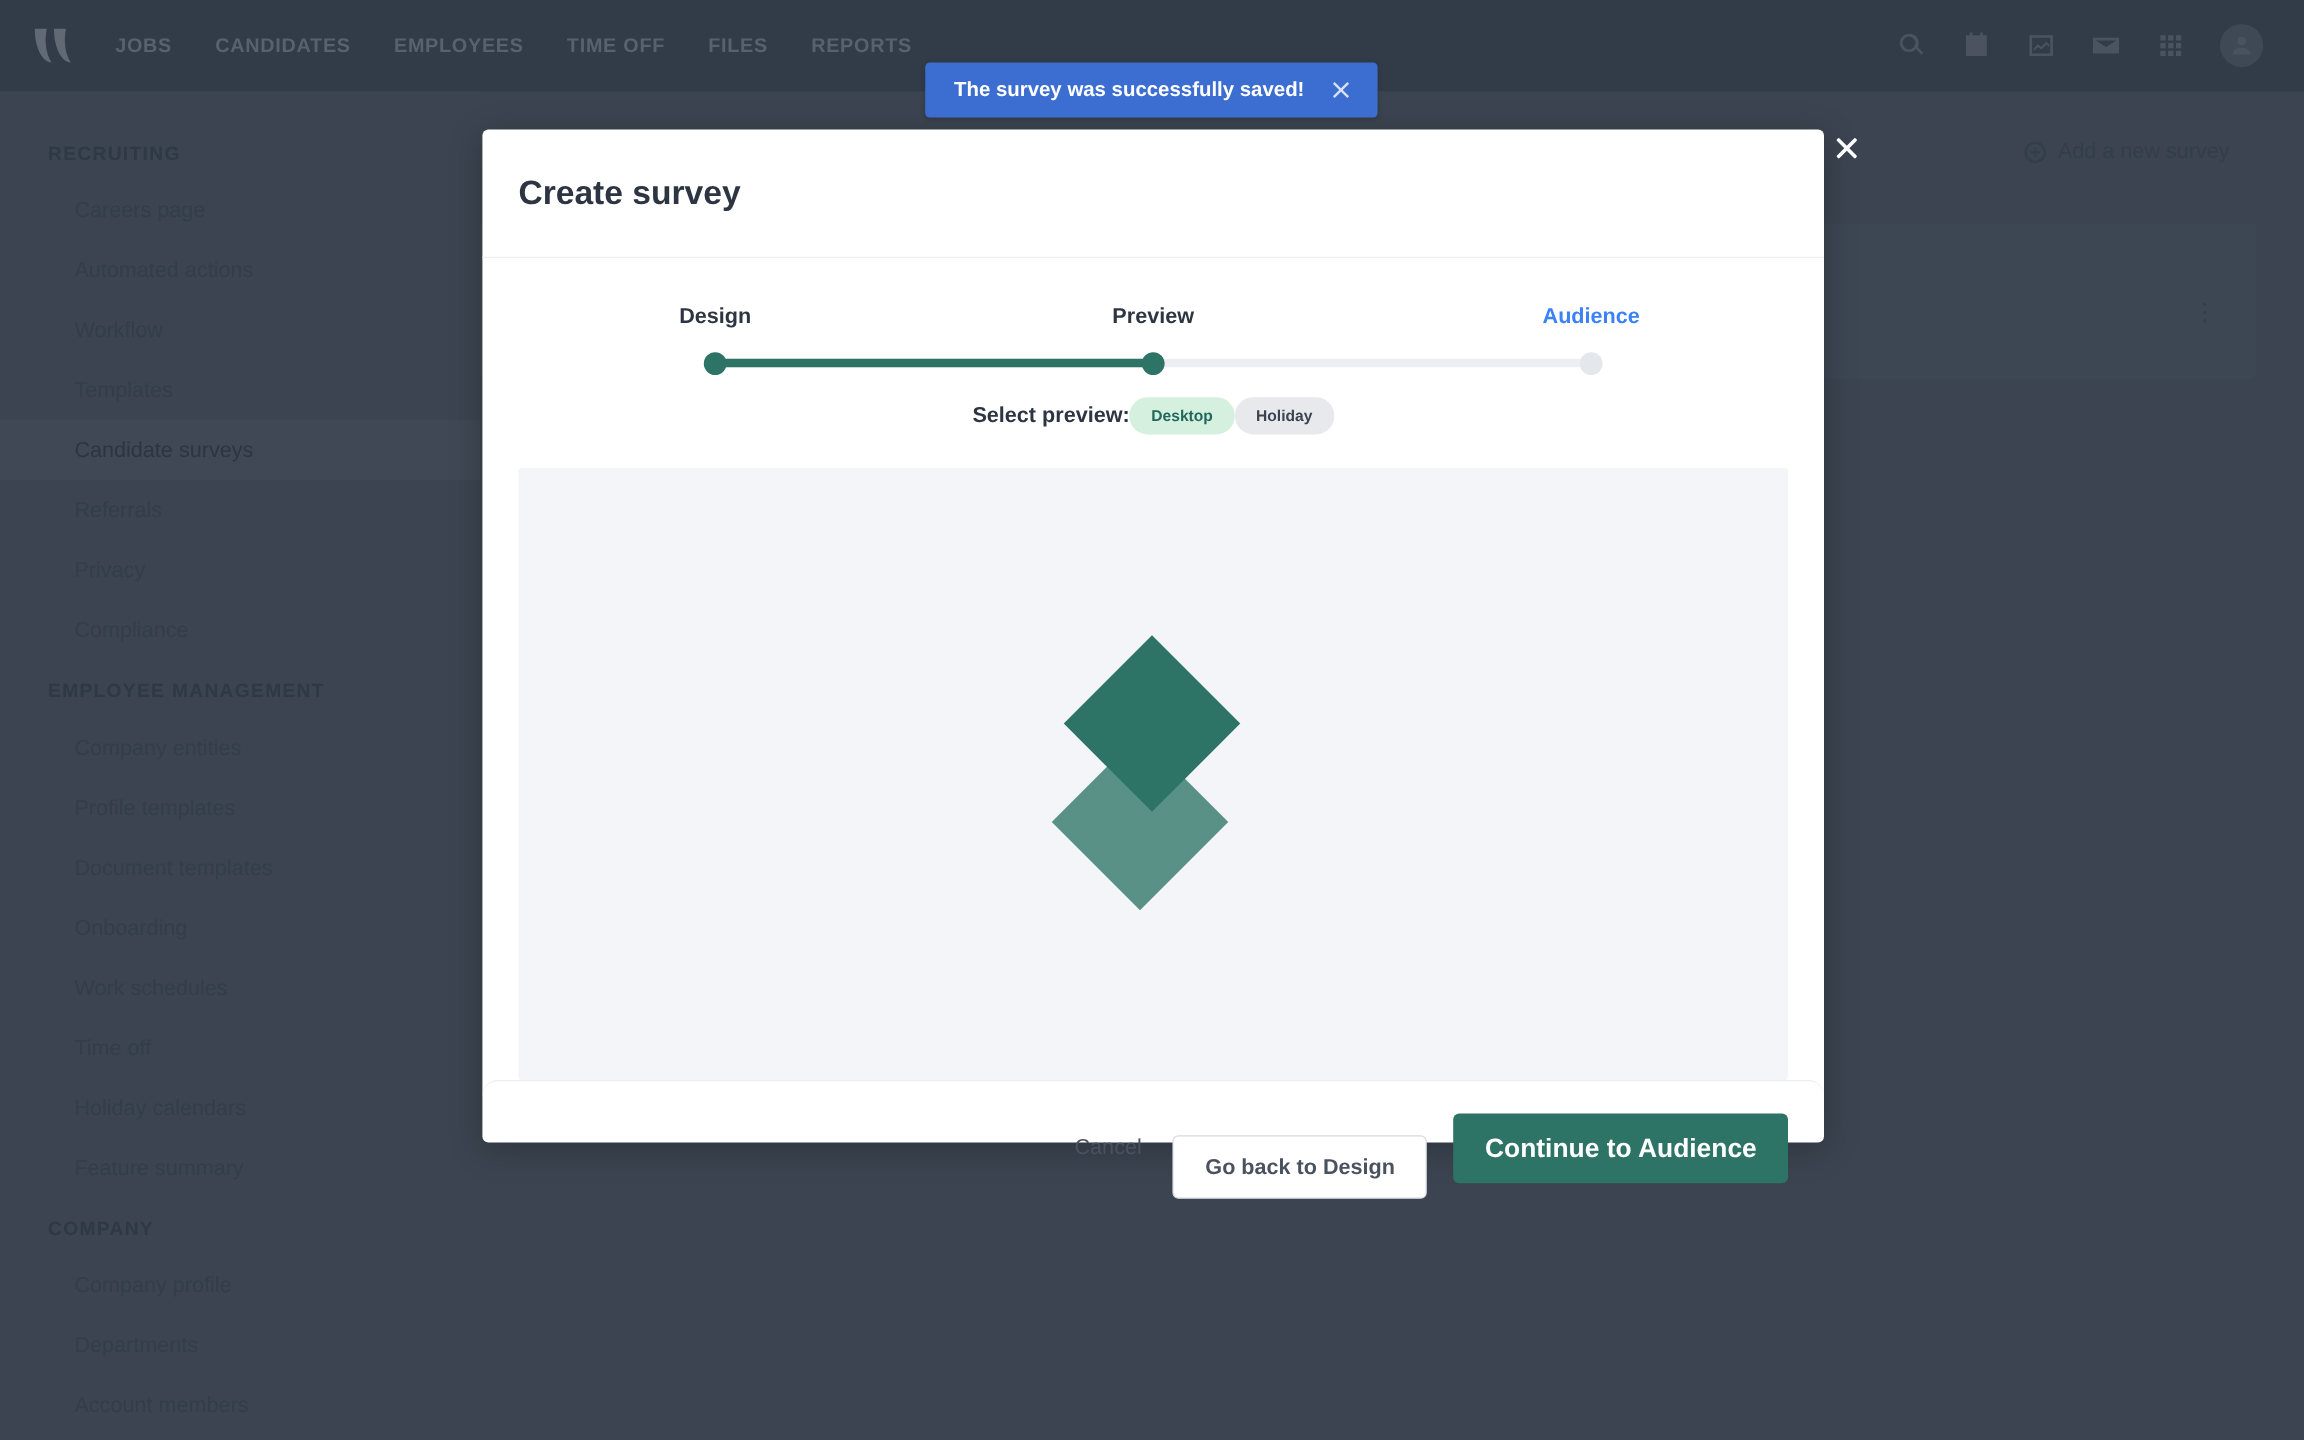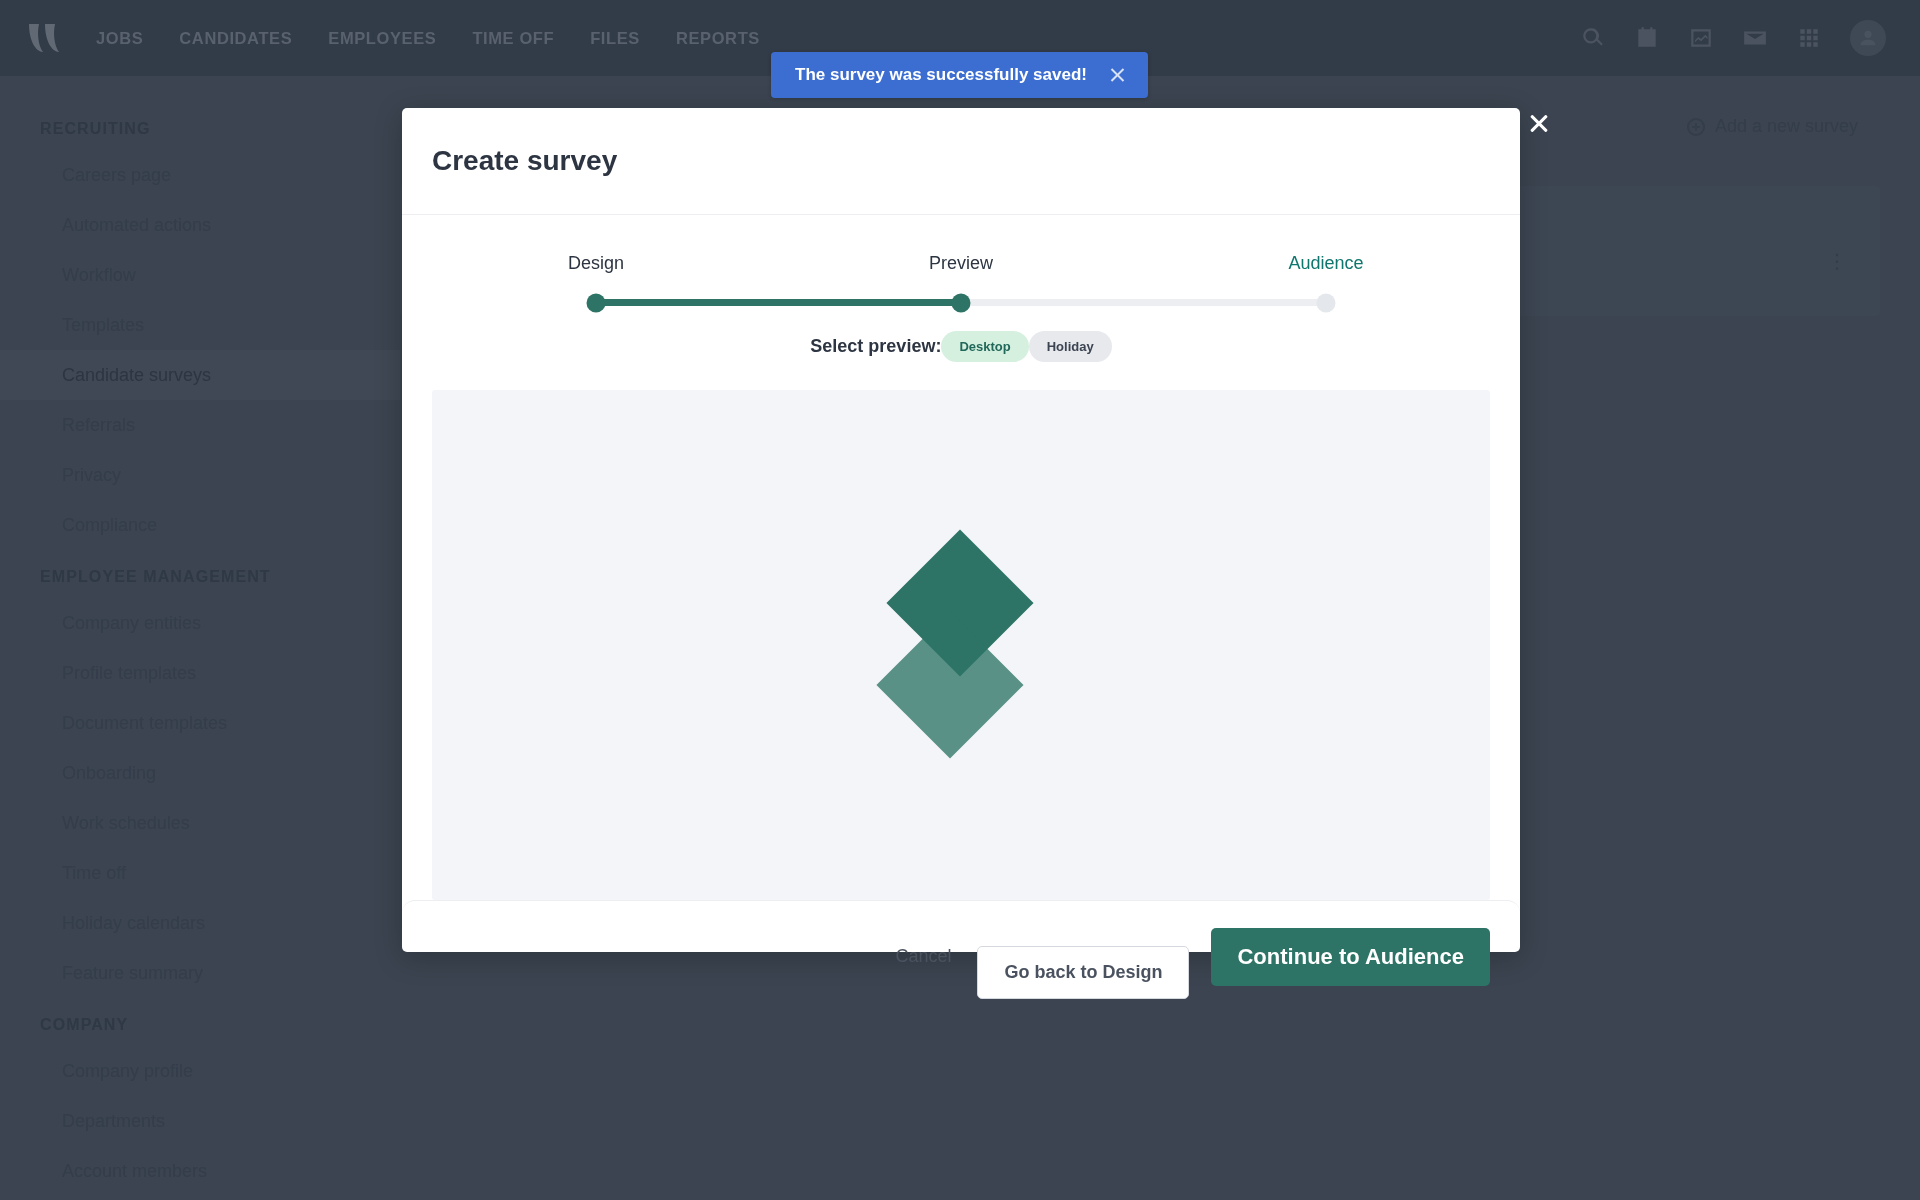"Design" .step-label.done { font-weight: 400 -> 700 }
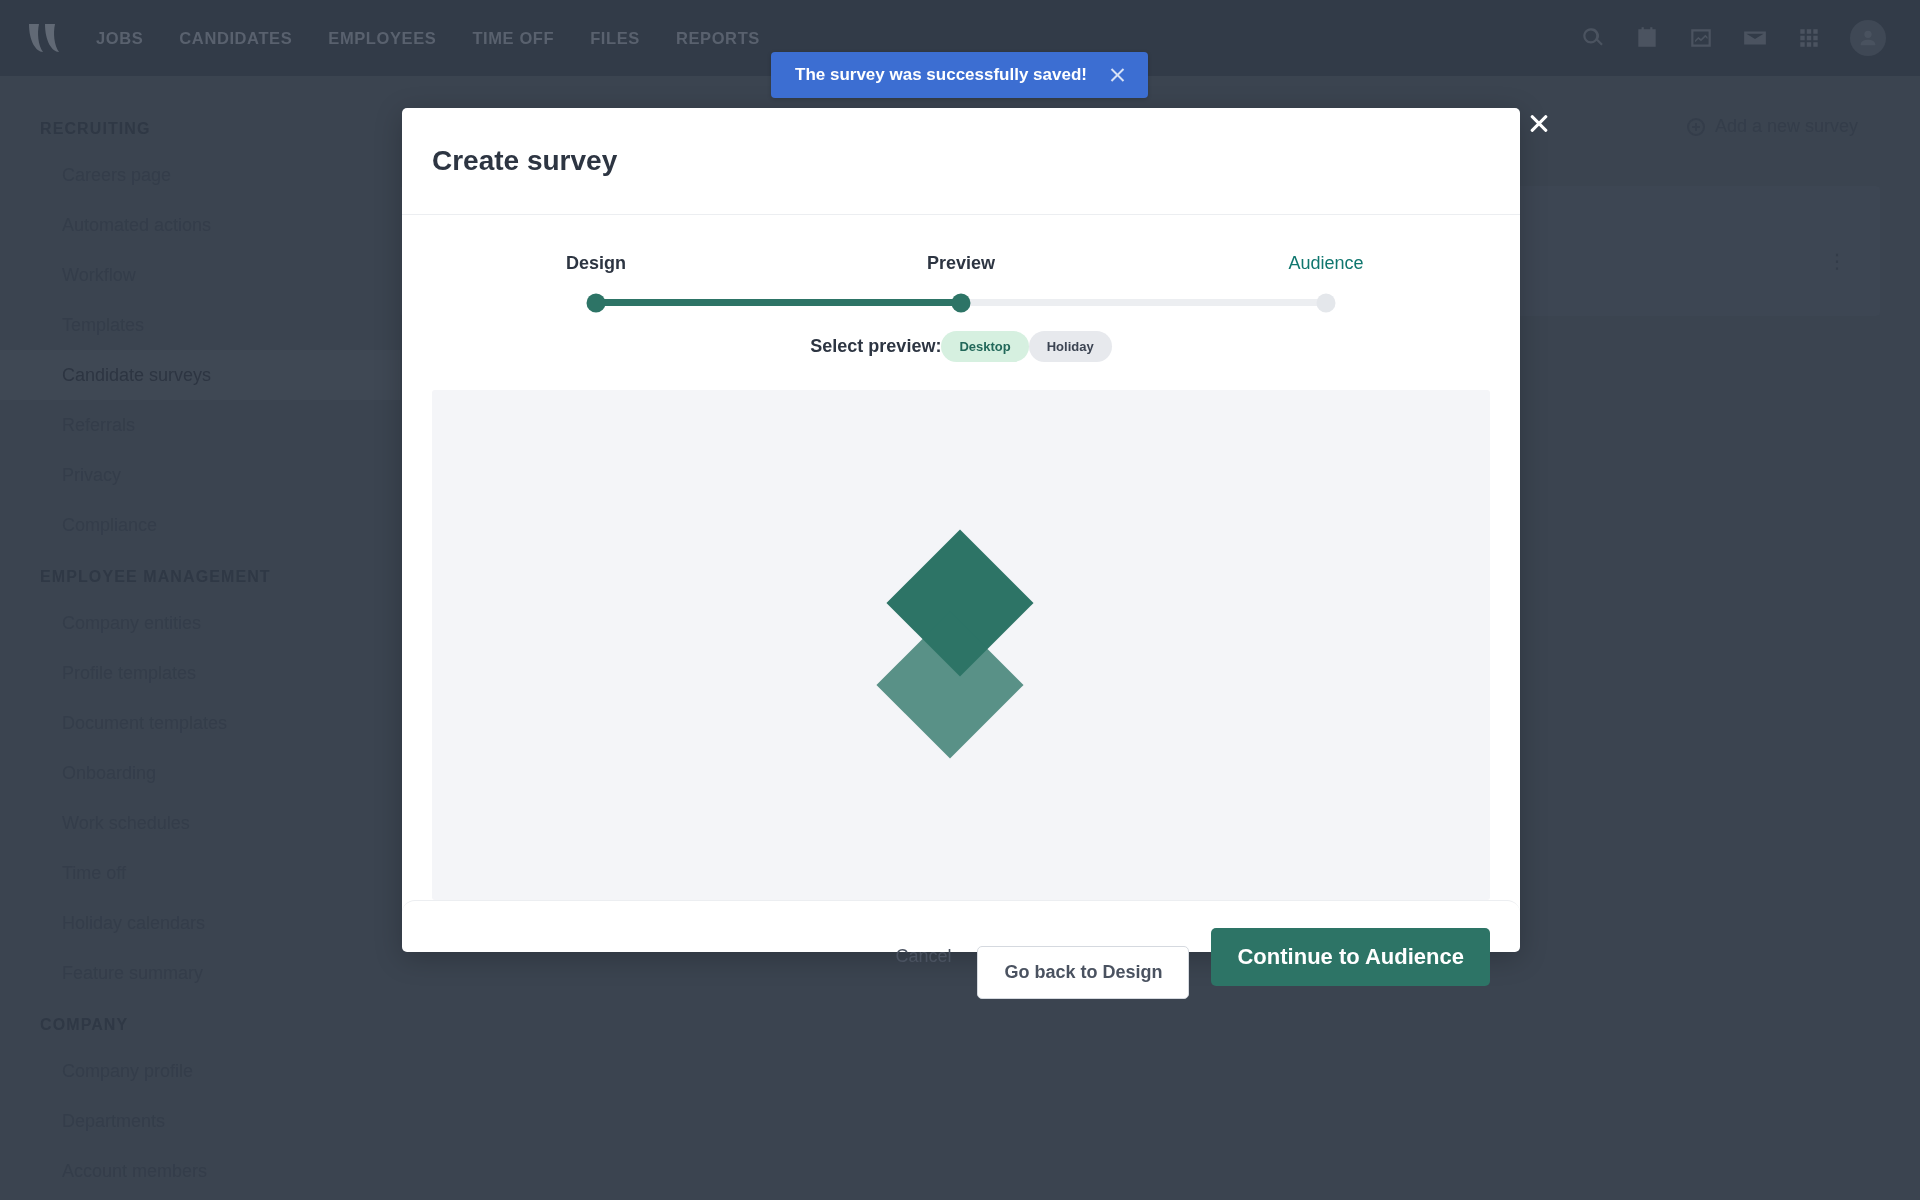"Audience" .step-label.pending { color: #0f766e -> #3b82f6; font-weight: 400 -> 700 }
